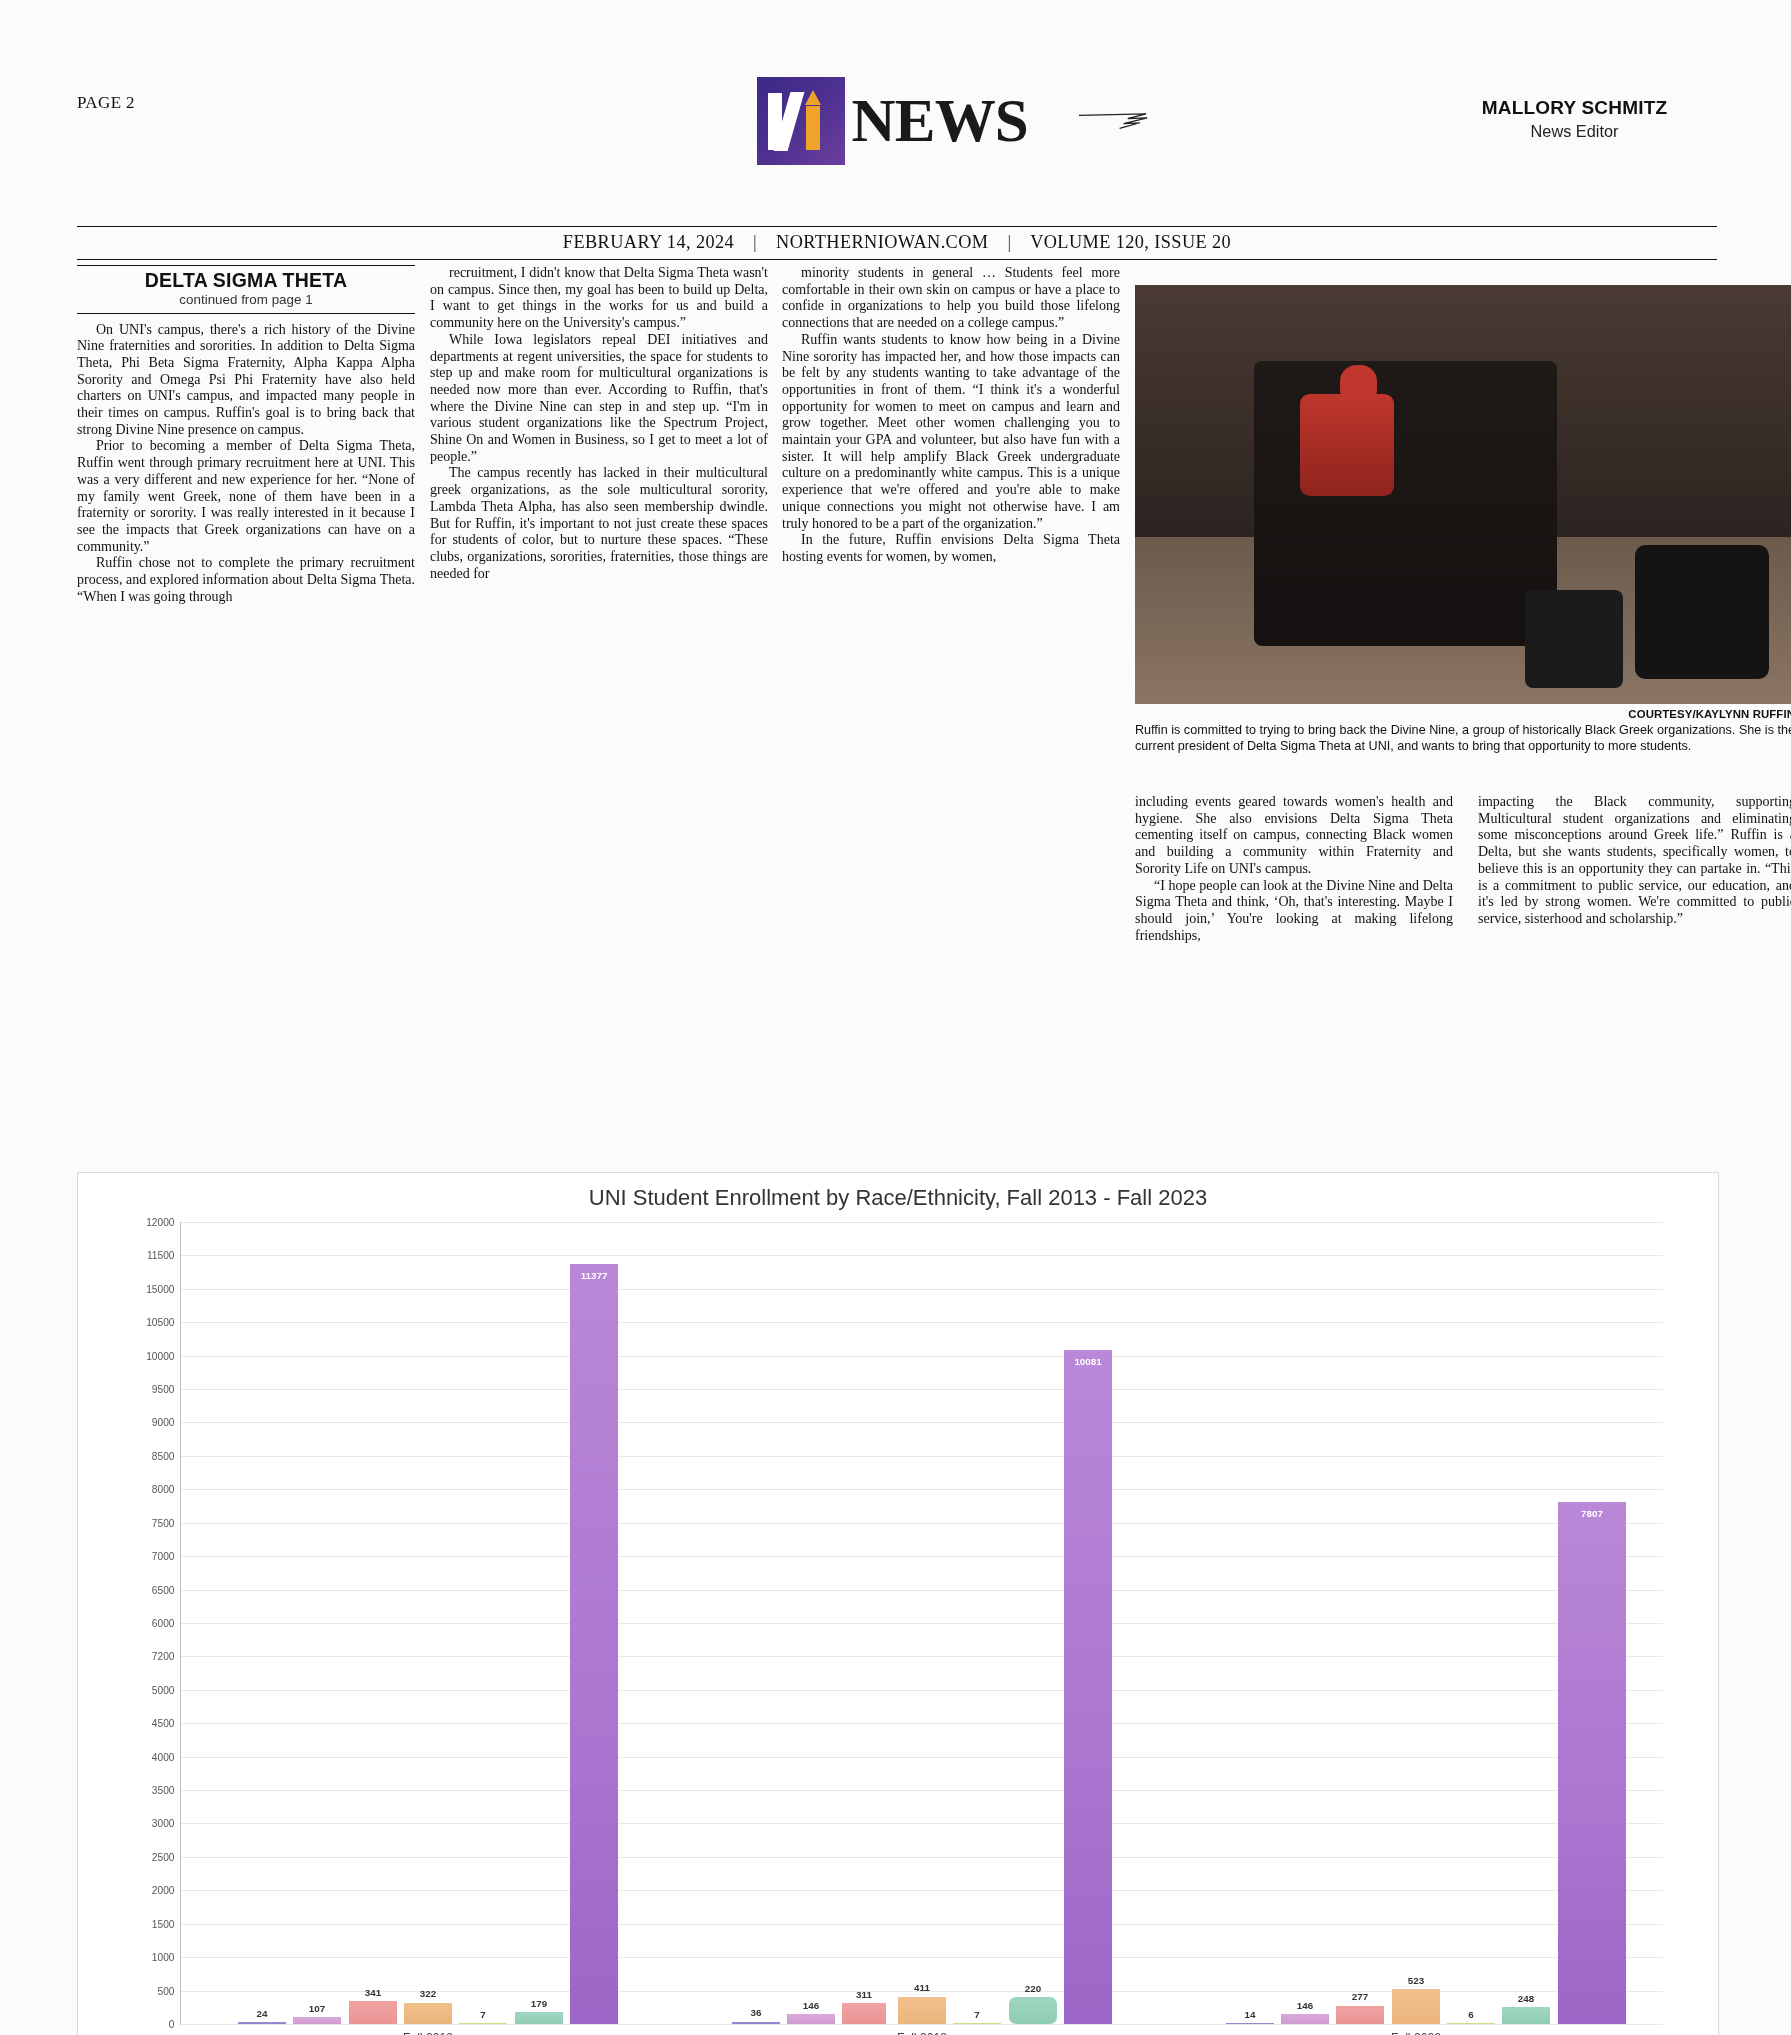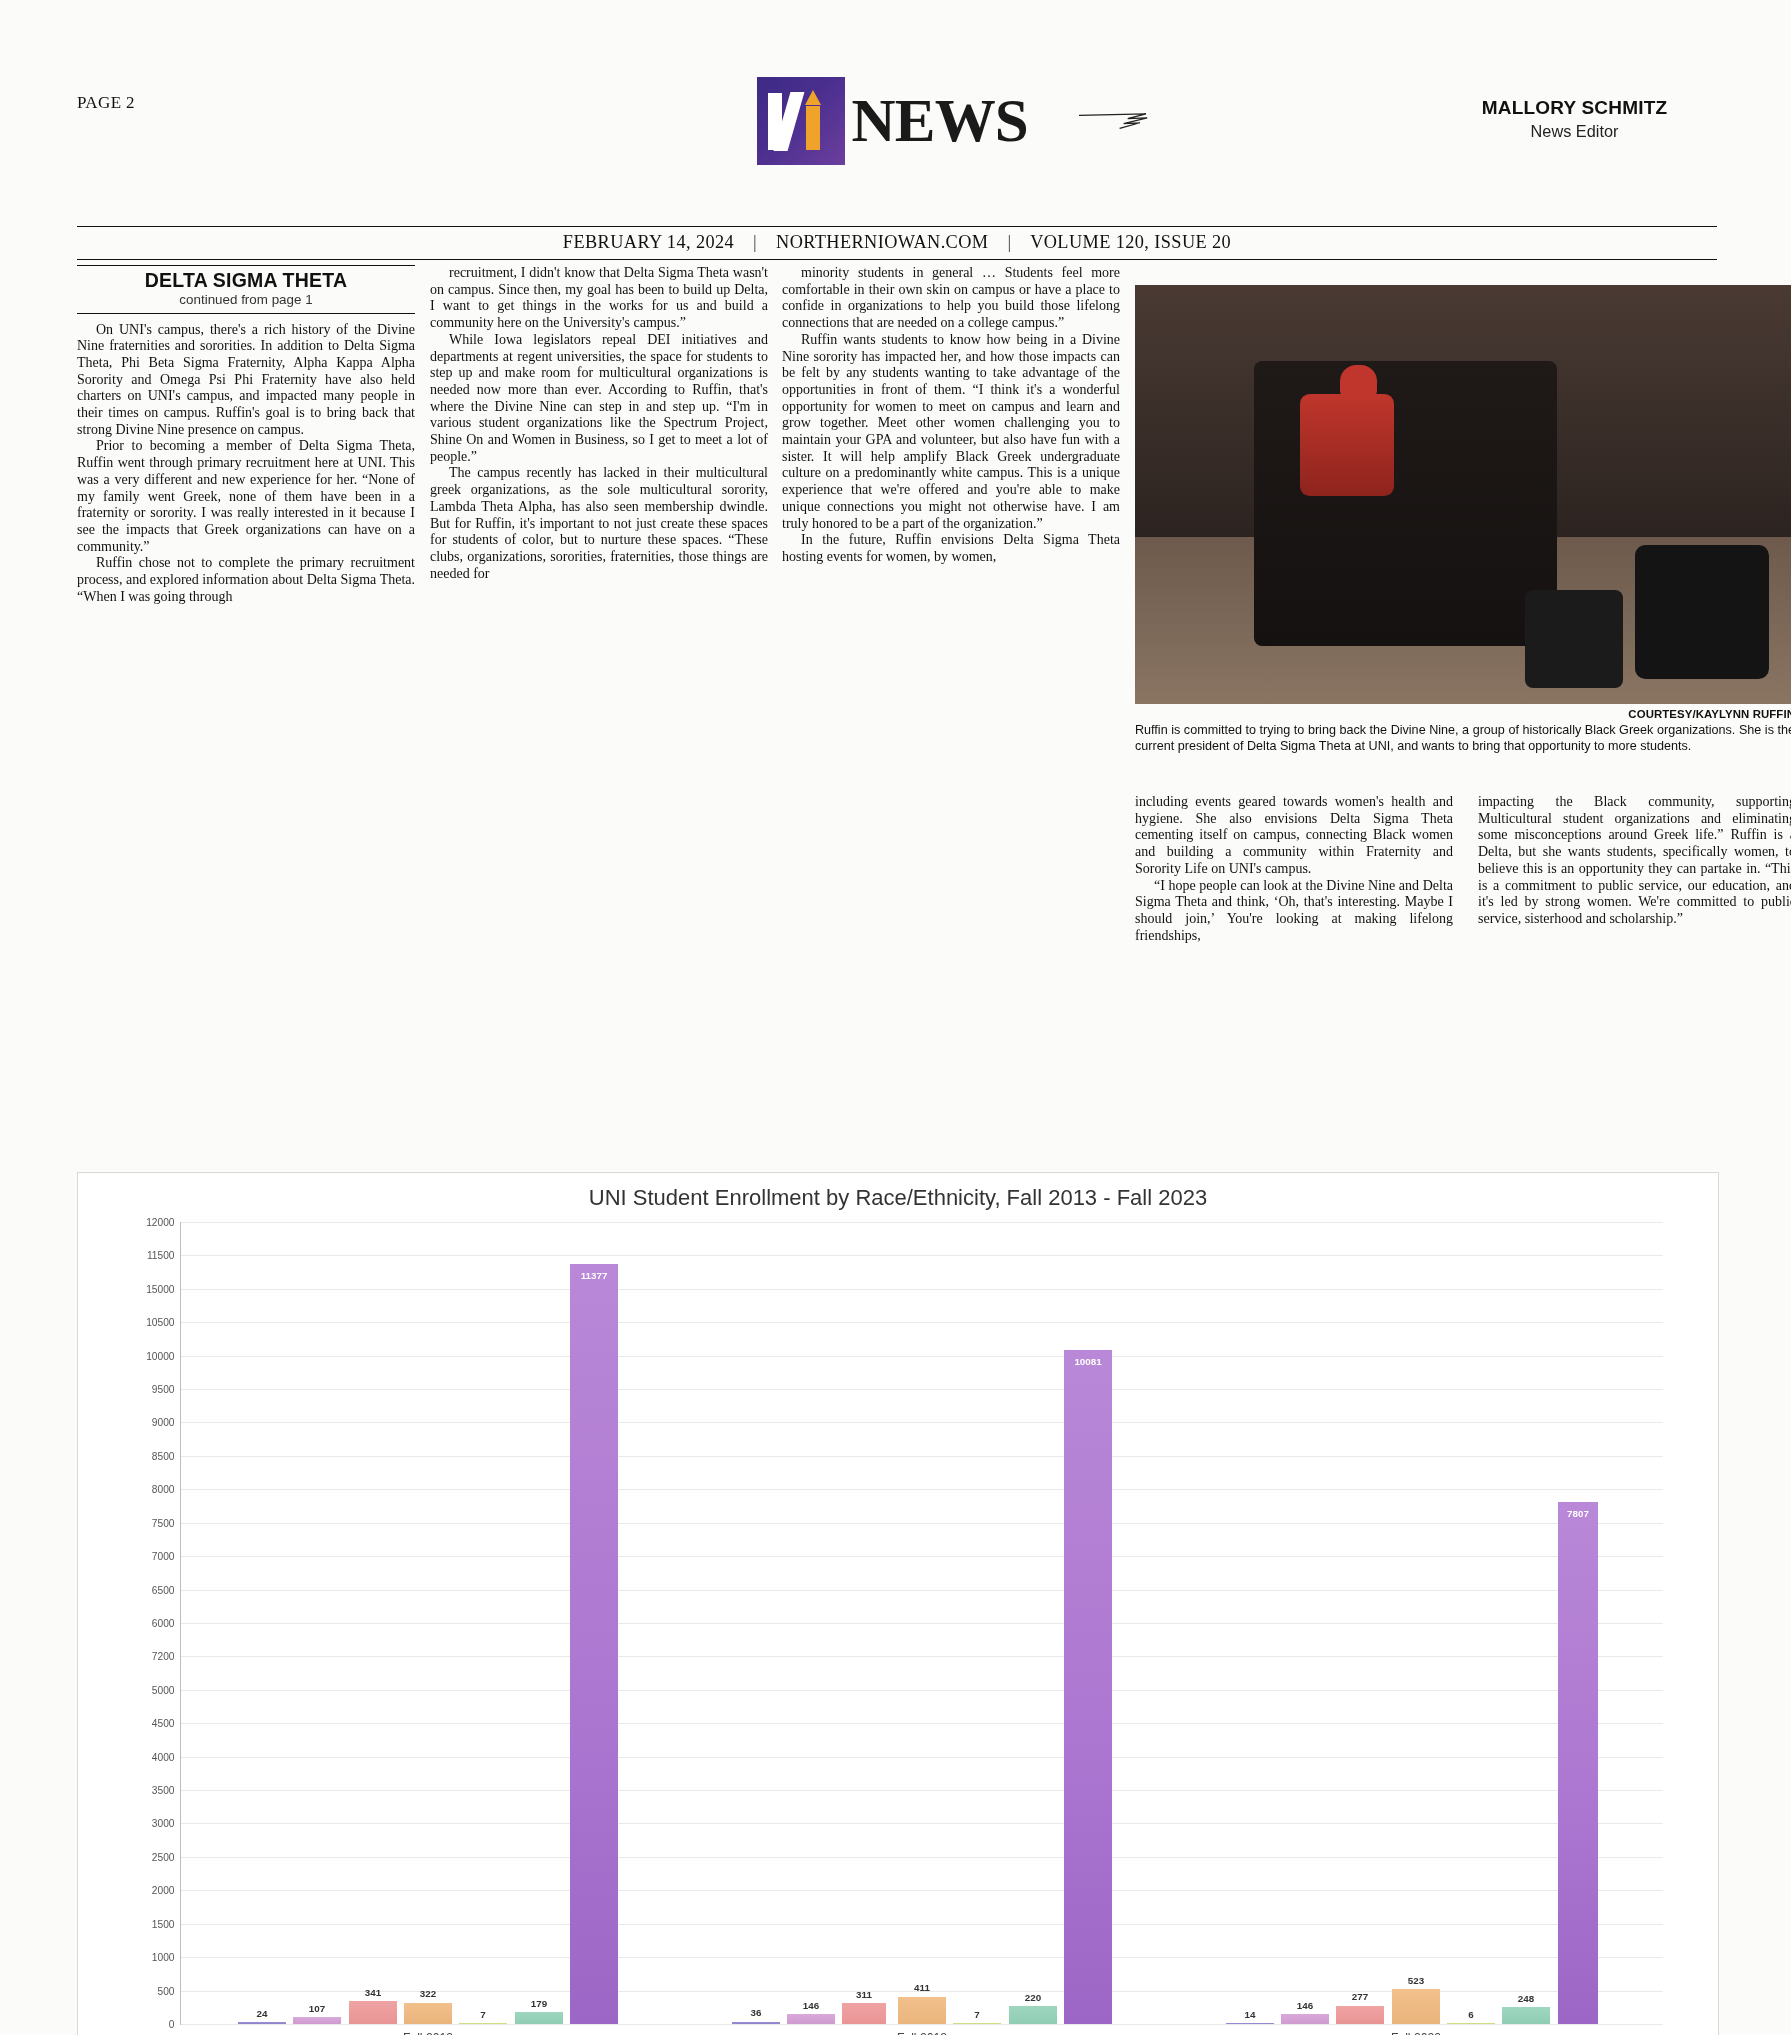"7807" div.bar { width: 40px -> 68px }
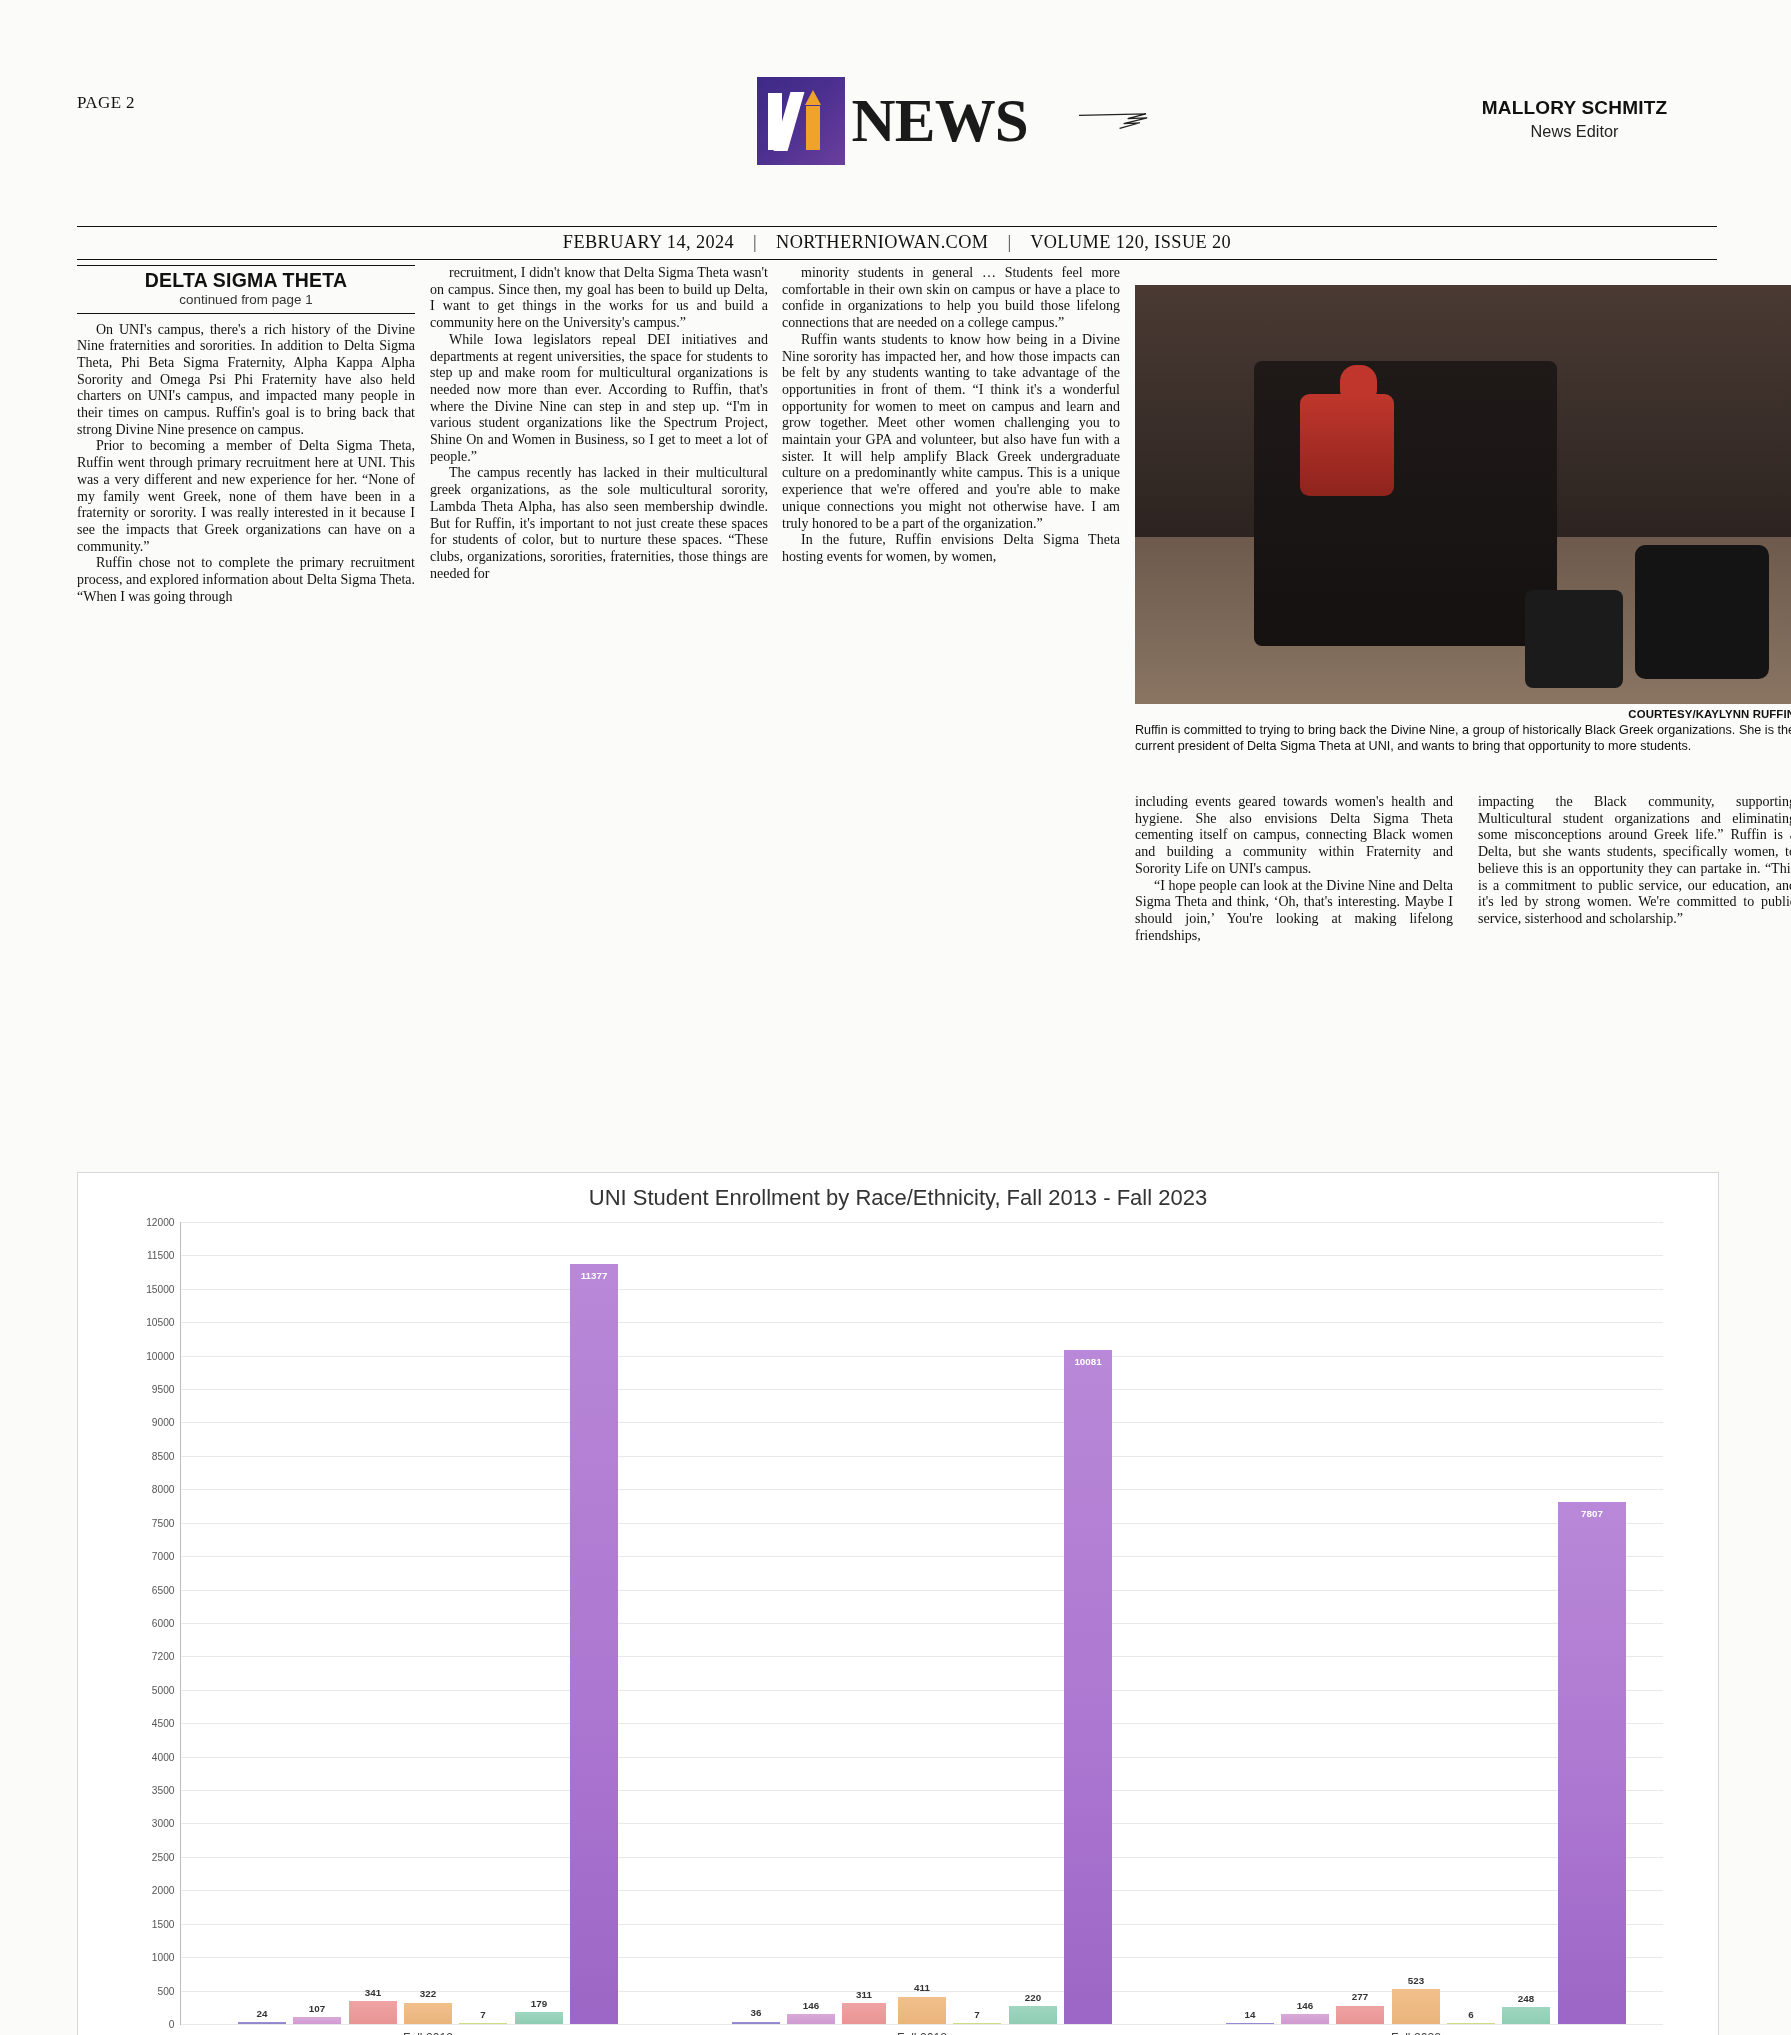"220" div.bar { border-radius: none -> 7px; height: 18px -> 27px }
